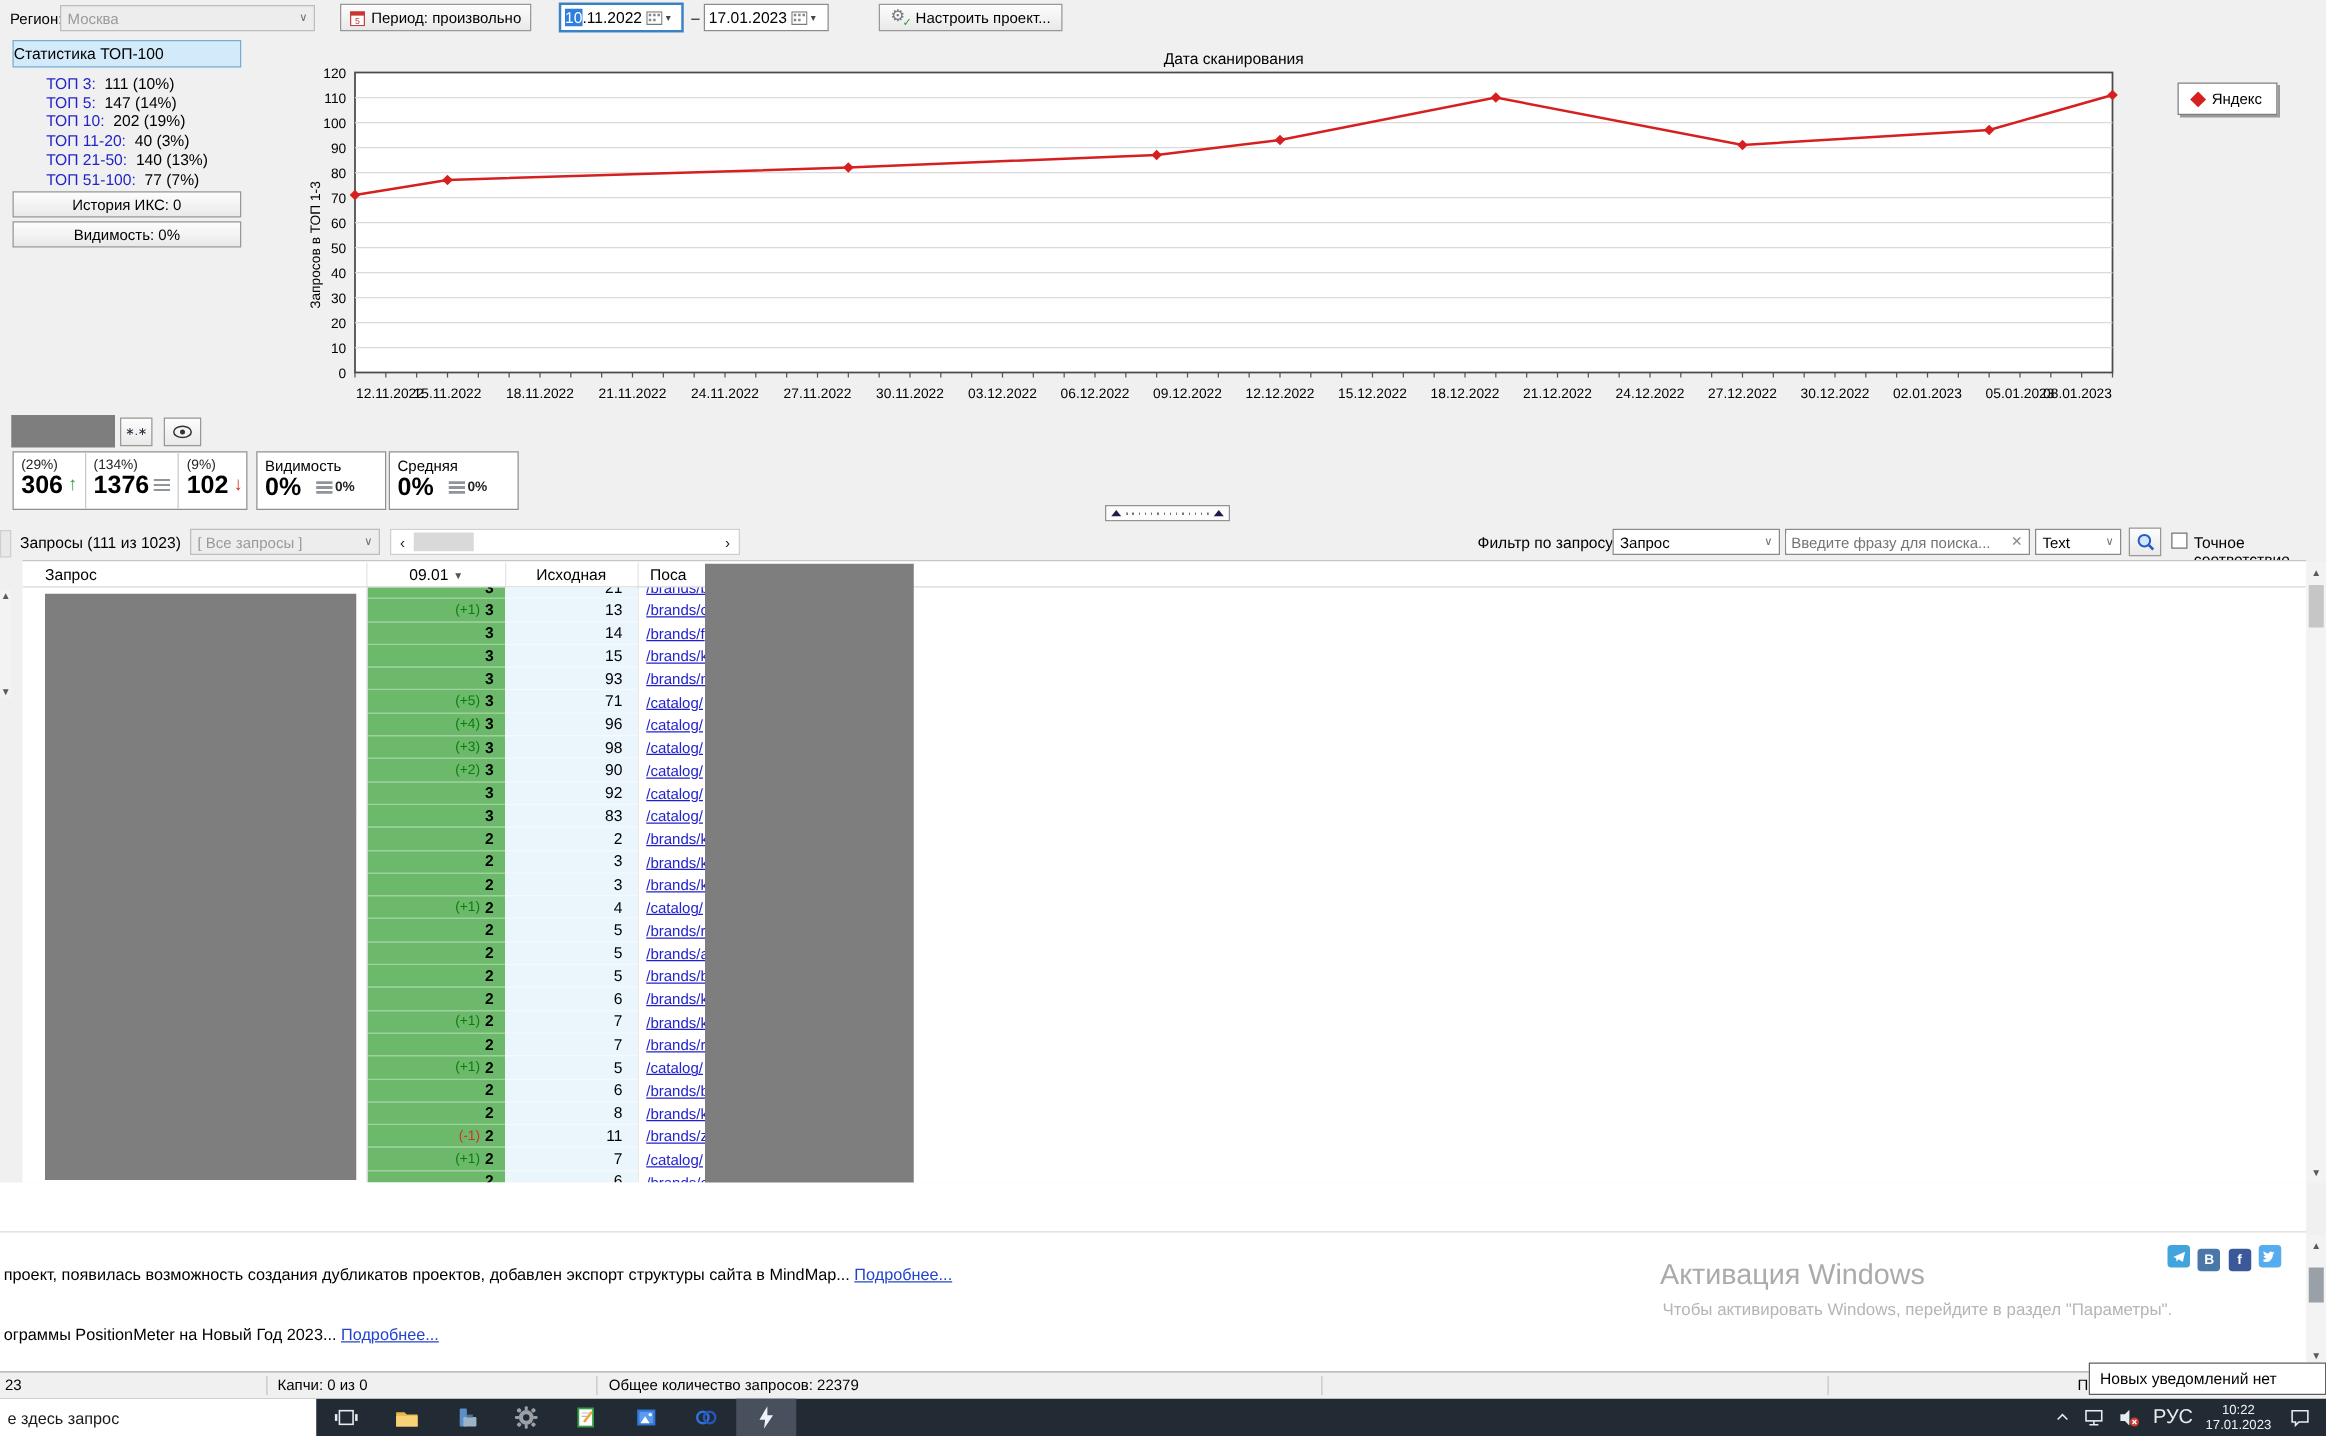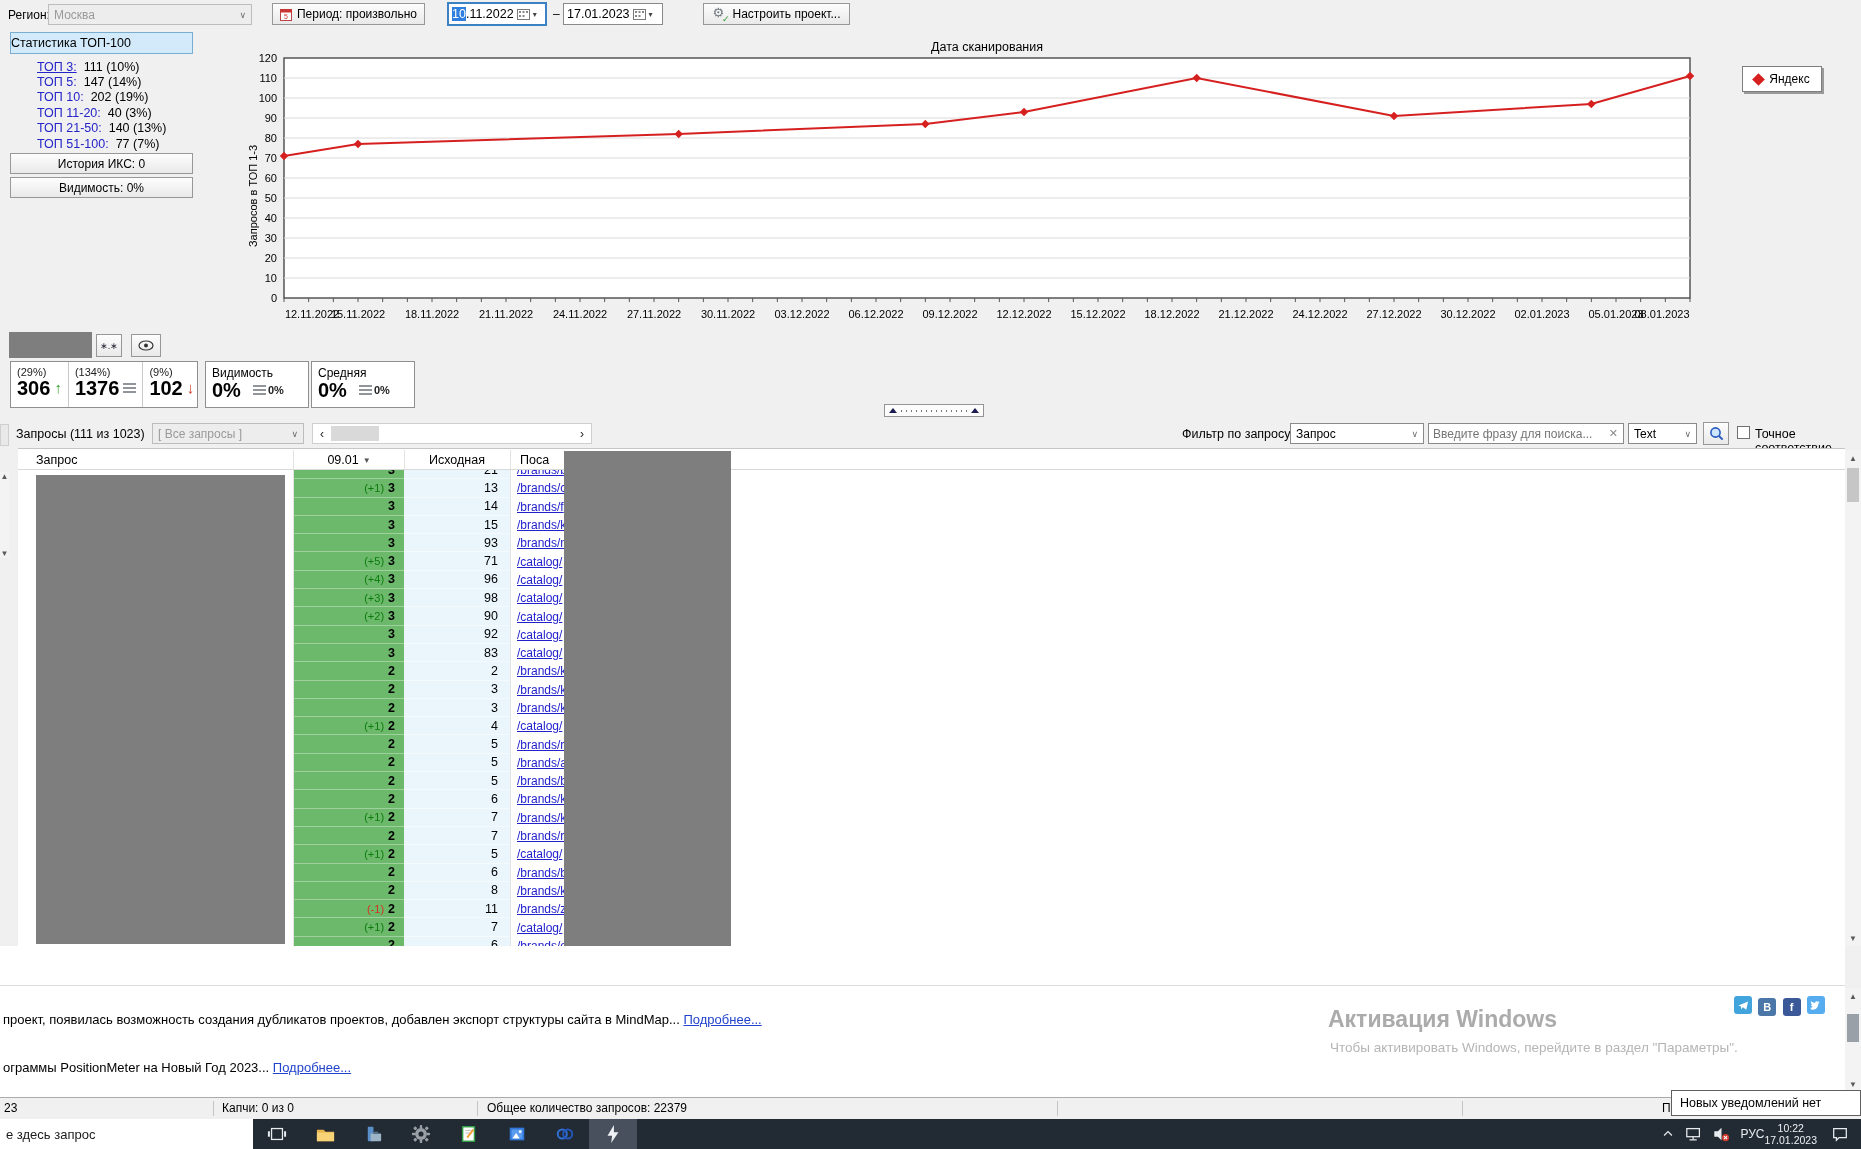"ТОП 3:" .slink.und { text-decoration: underline -> none }
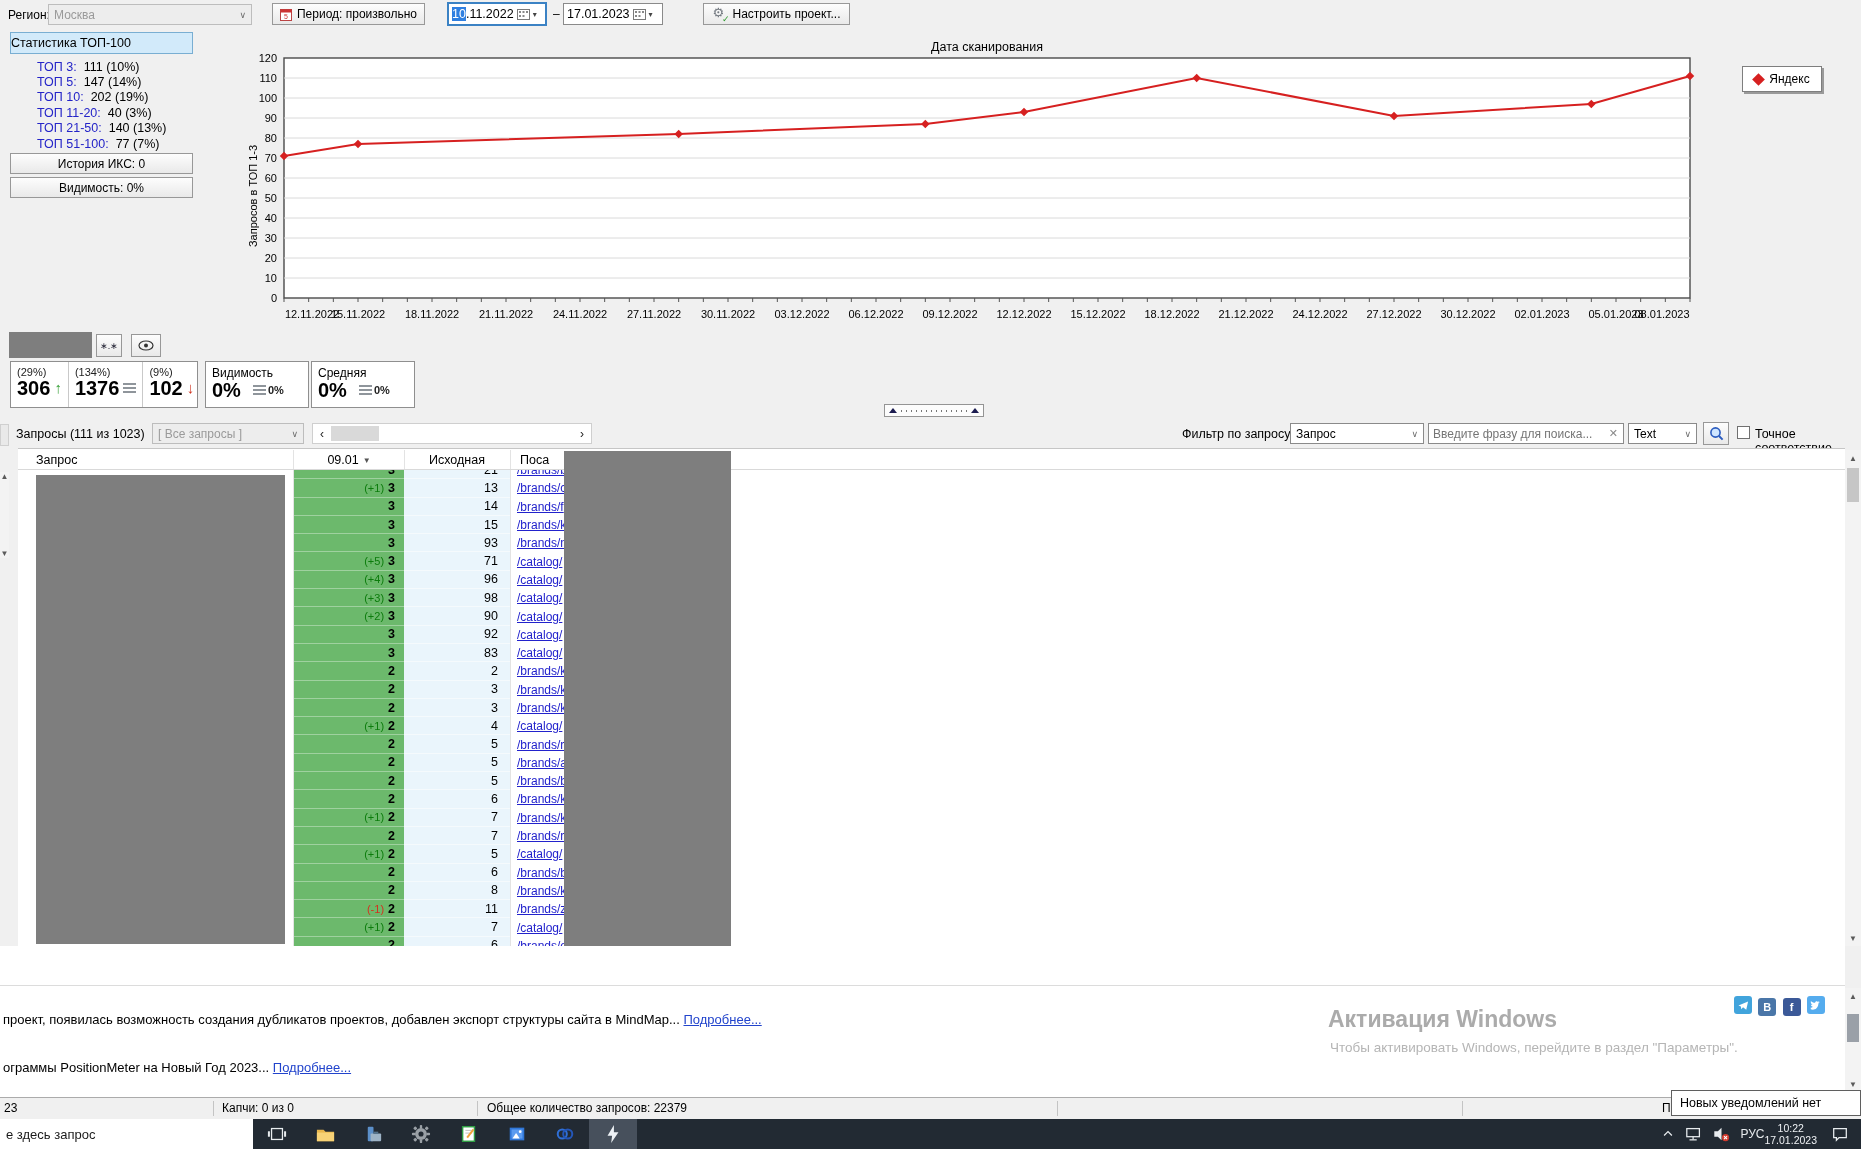"Активация Windows" .wm1 { font-weight: 700 -> 400 }
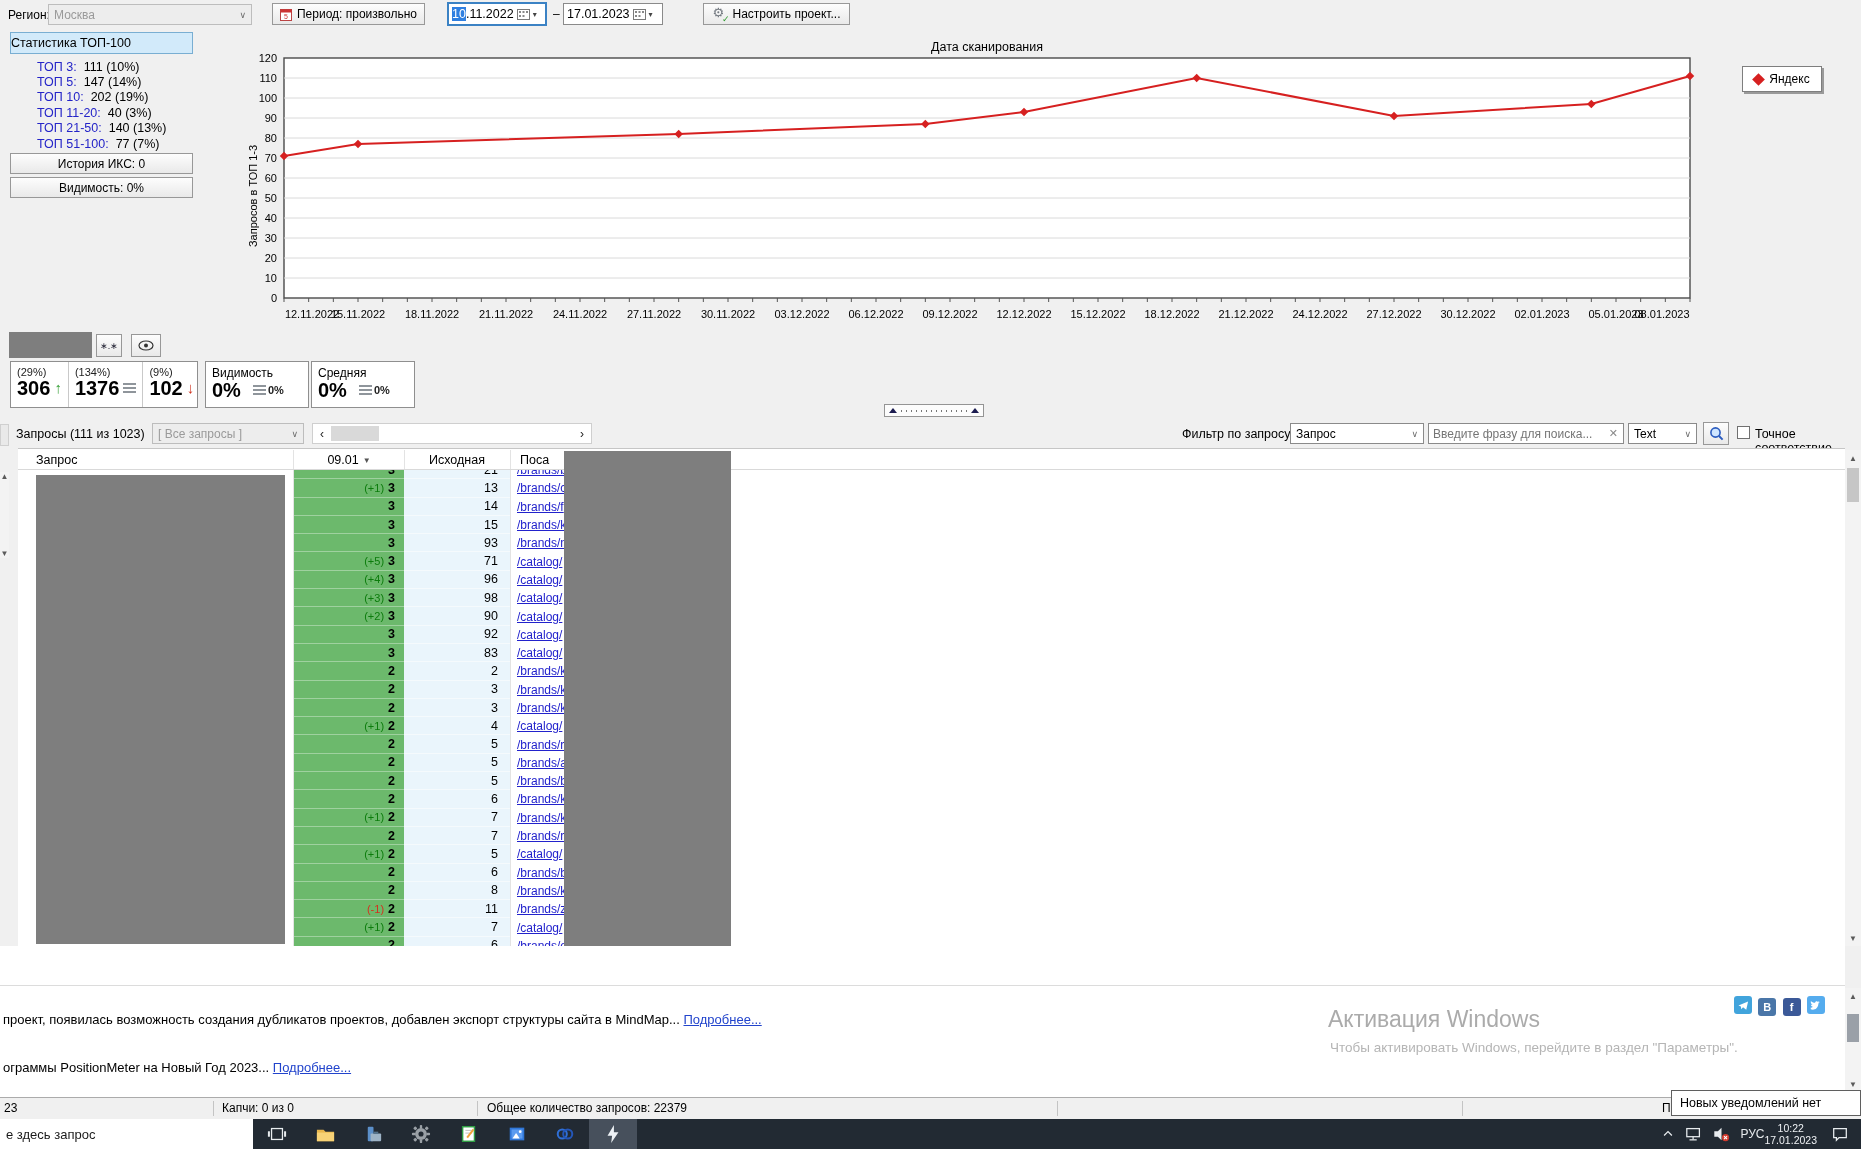"РУС" span { font-size: 12px -> 16px; margin-right: none -> 10px }
